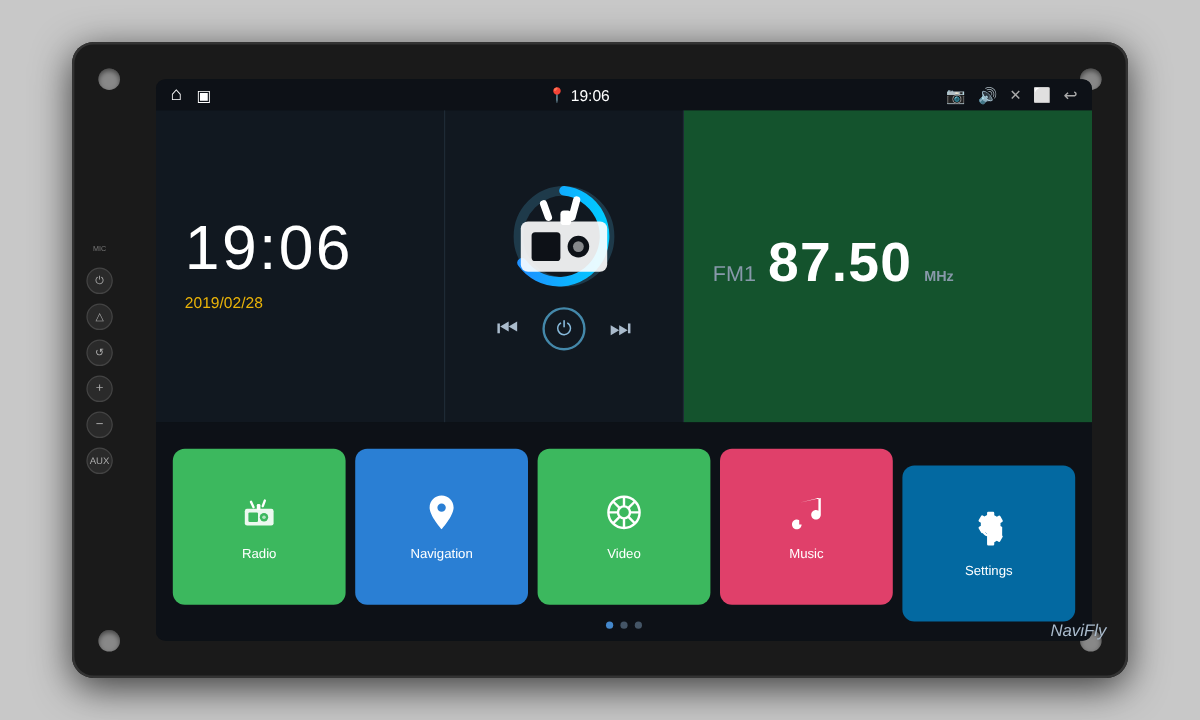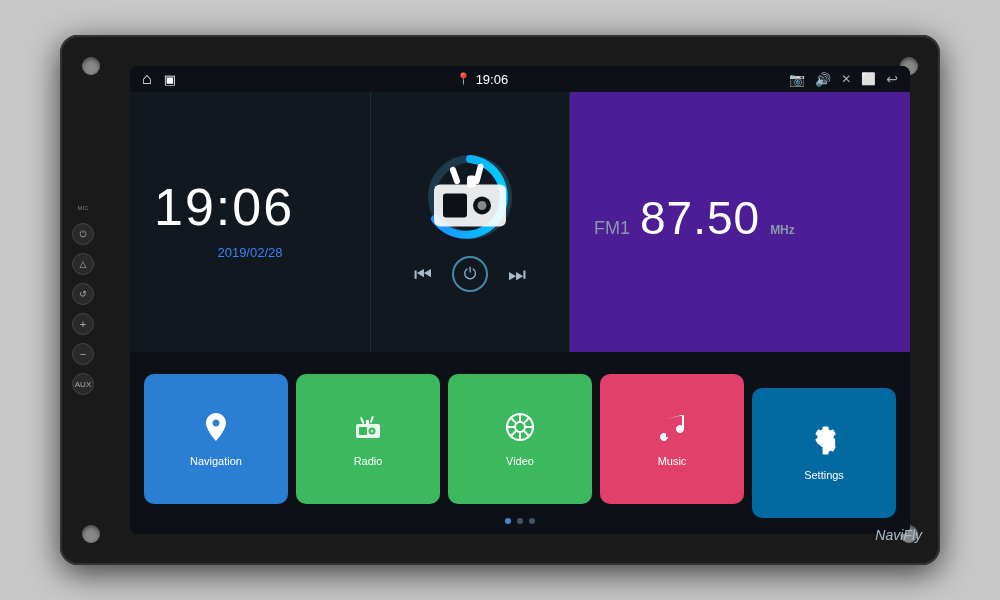"FM1" .fm-panel { background: #4c1d95 -> #14532d }
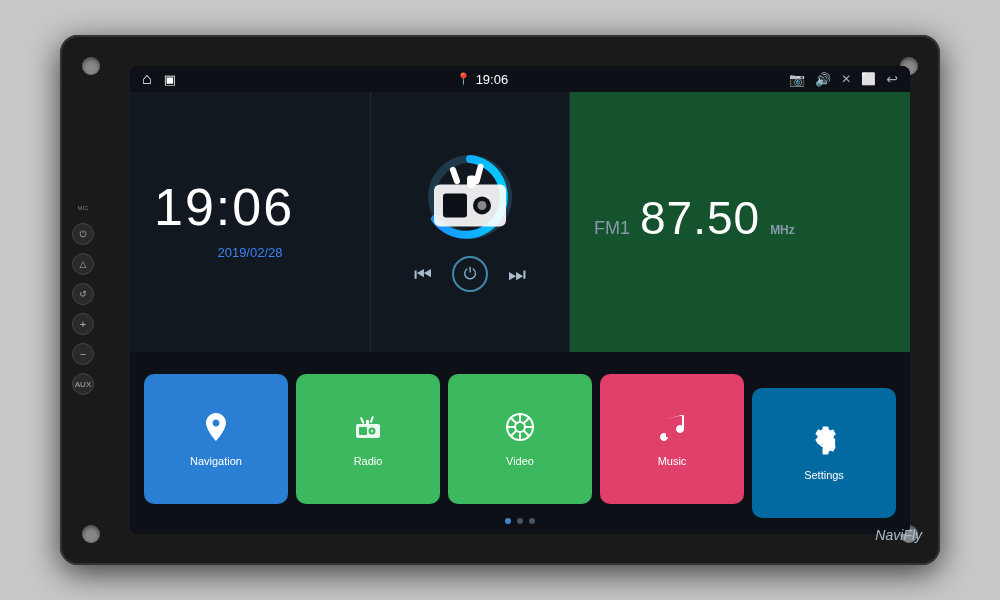"87.50" .fm-freq { font-weight: 400 -> 700 }
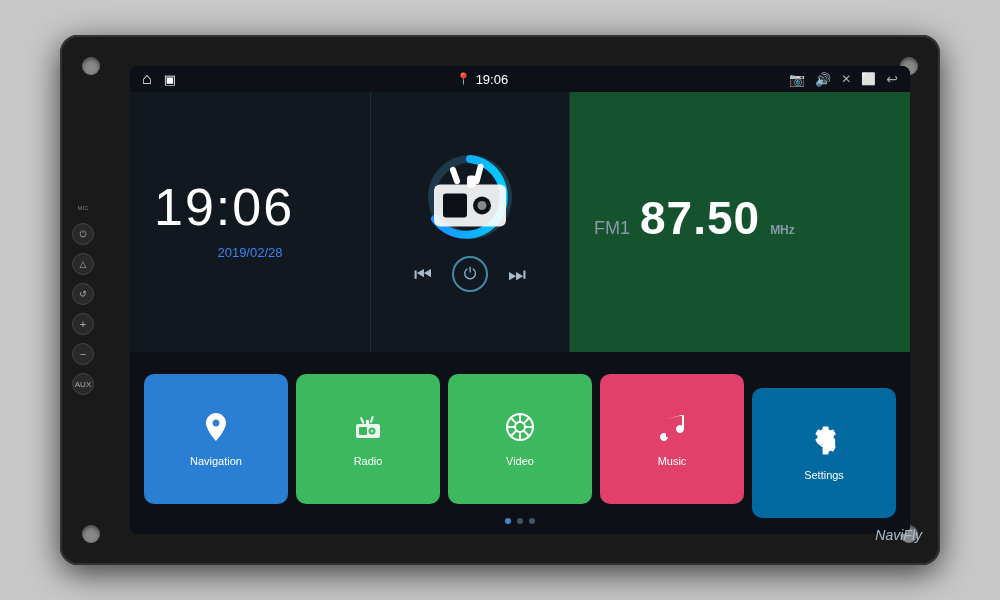"2019/02/28" .date-display { color: #3b82f6 -> #eab308; text-align: center -> none }
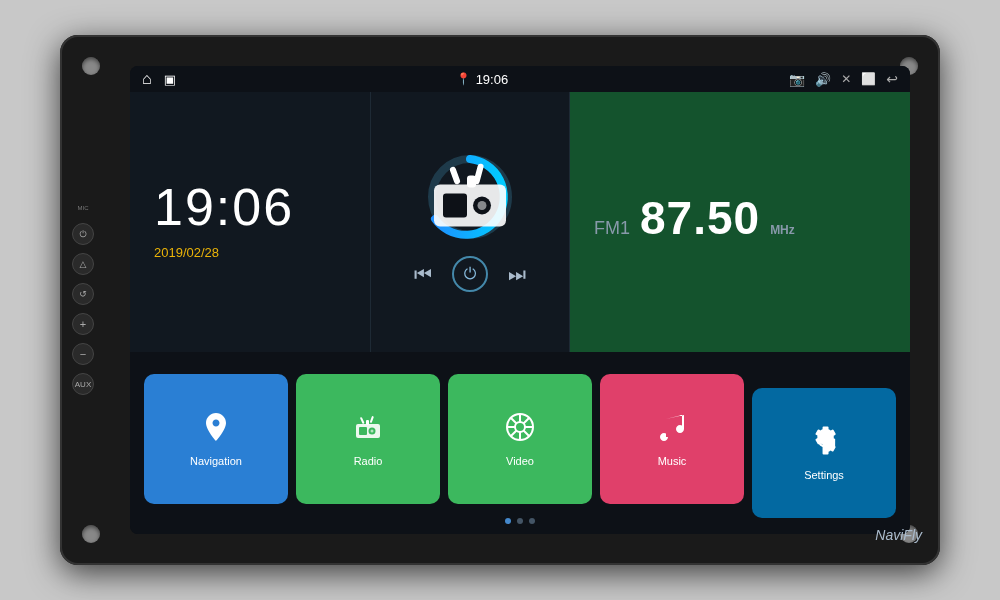"Navigation" div.app-item { order: before "Radio" -> after "Radio" }
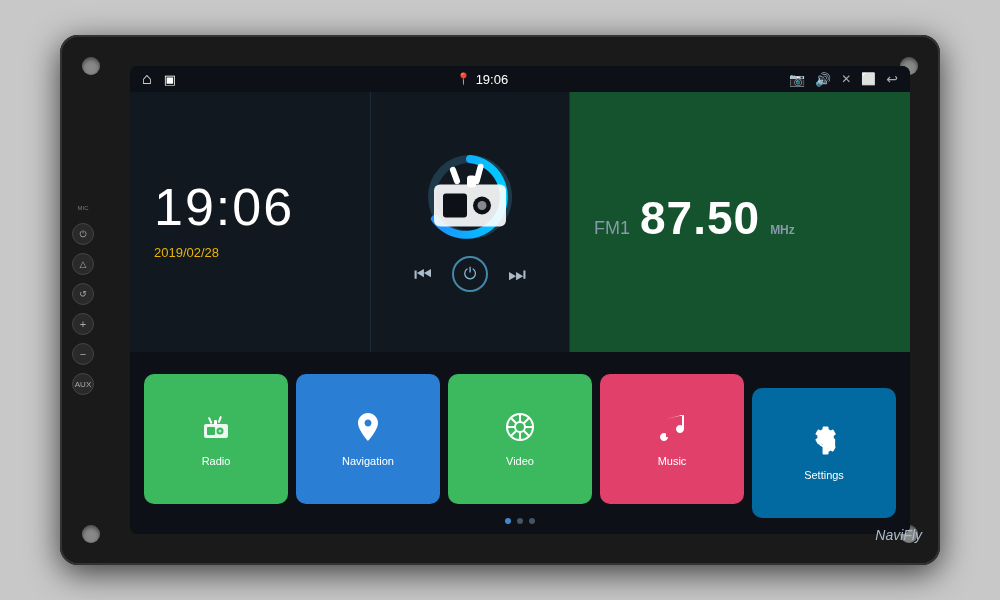"NaviFly" .brand { bottom: 22px -> 32px }
